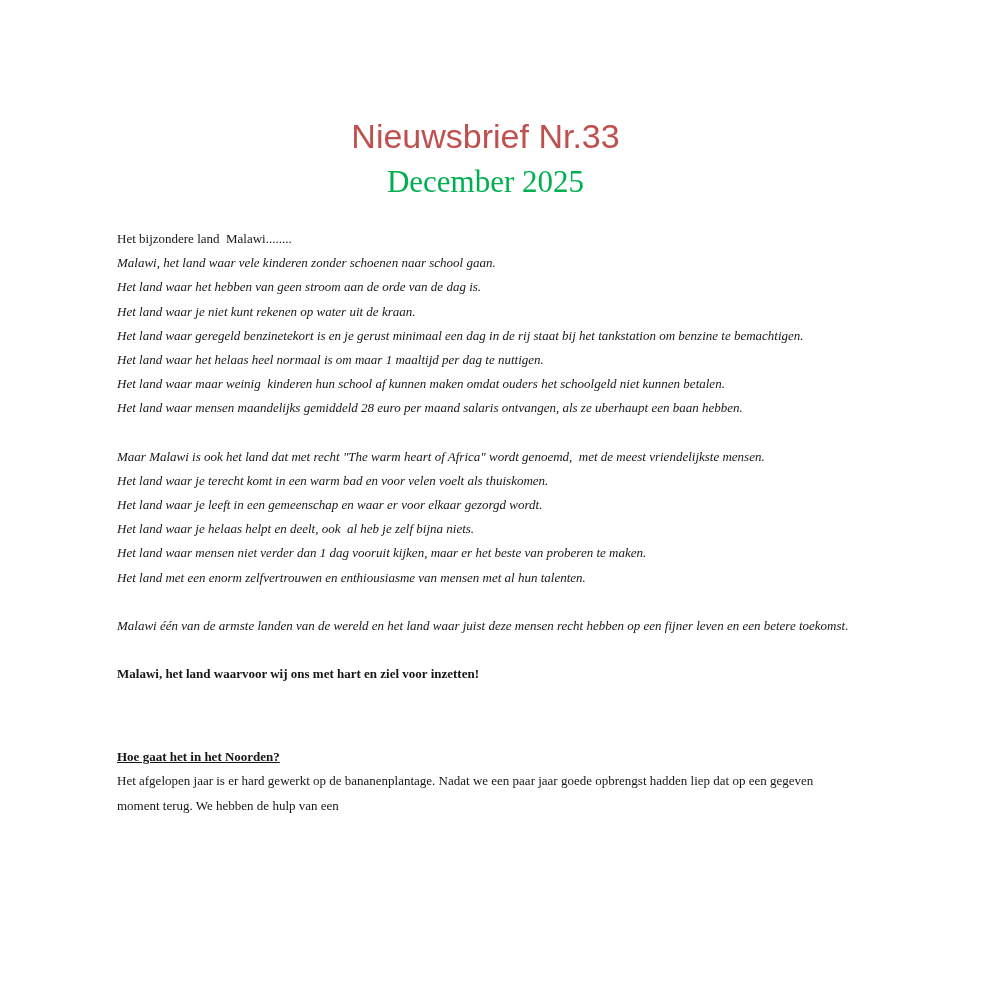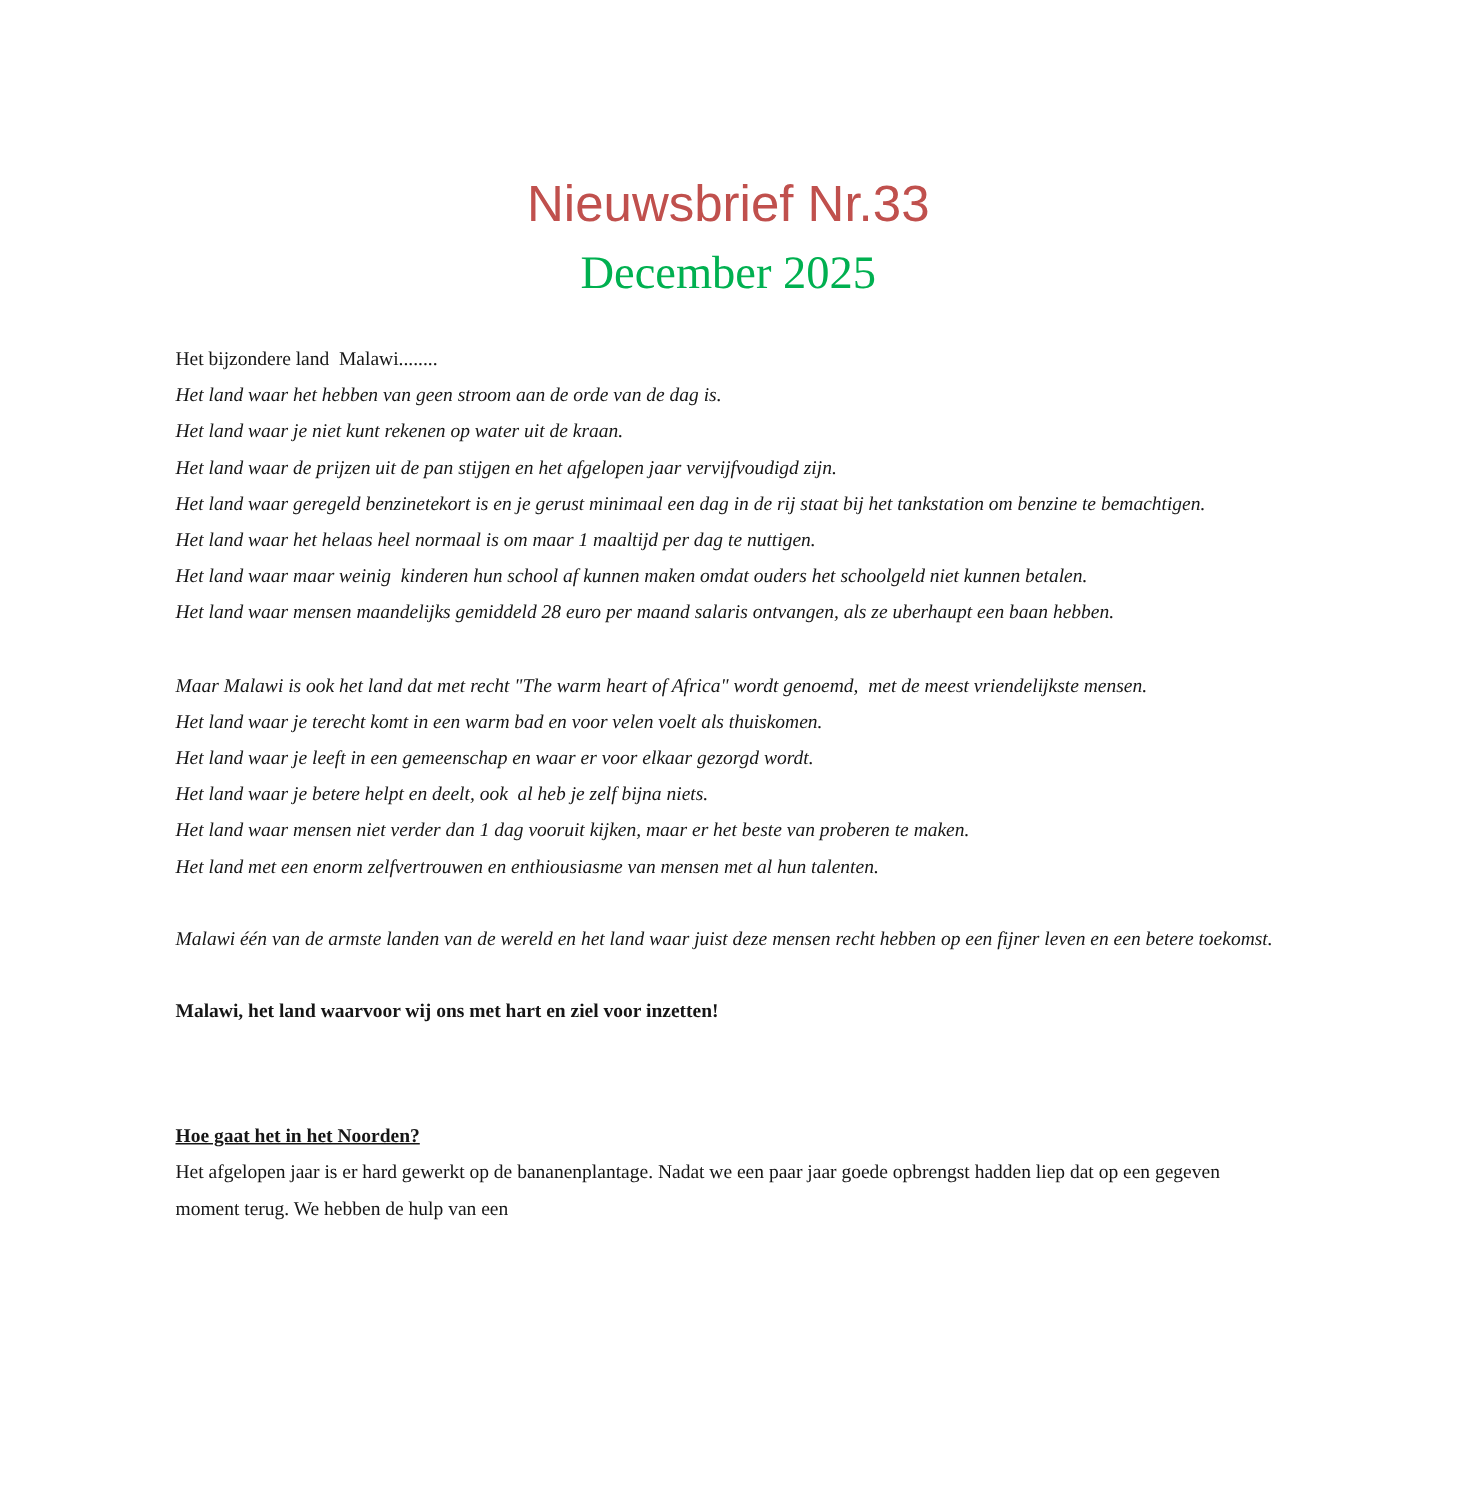"Malawi, het land waar vele" p.block { html: none -> <p>Malawi, het land waar vele kinderen zonder schoenen naar school gaan.</p> }
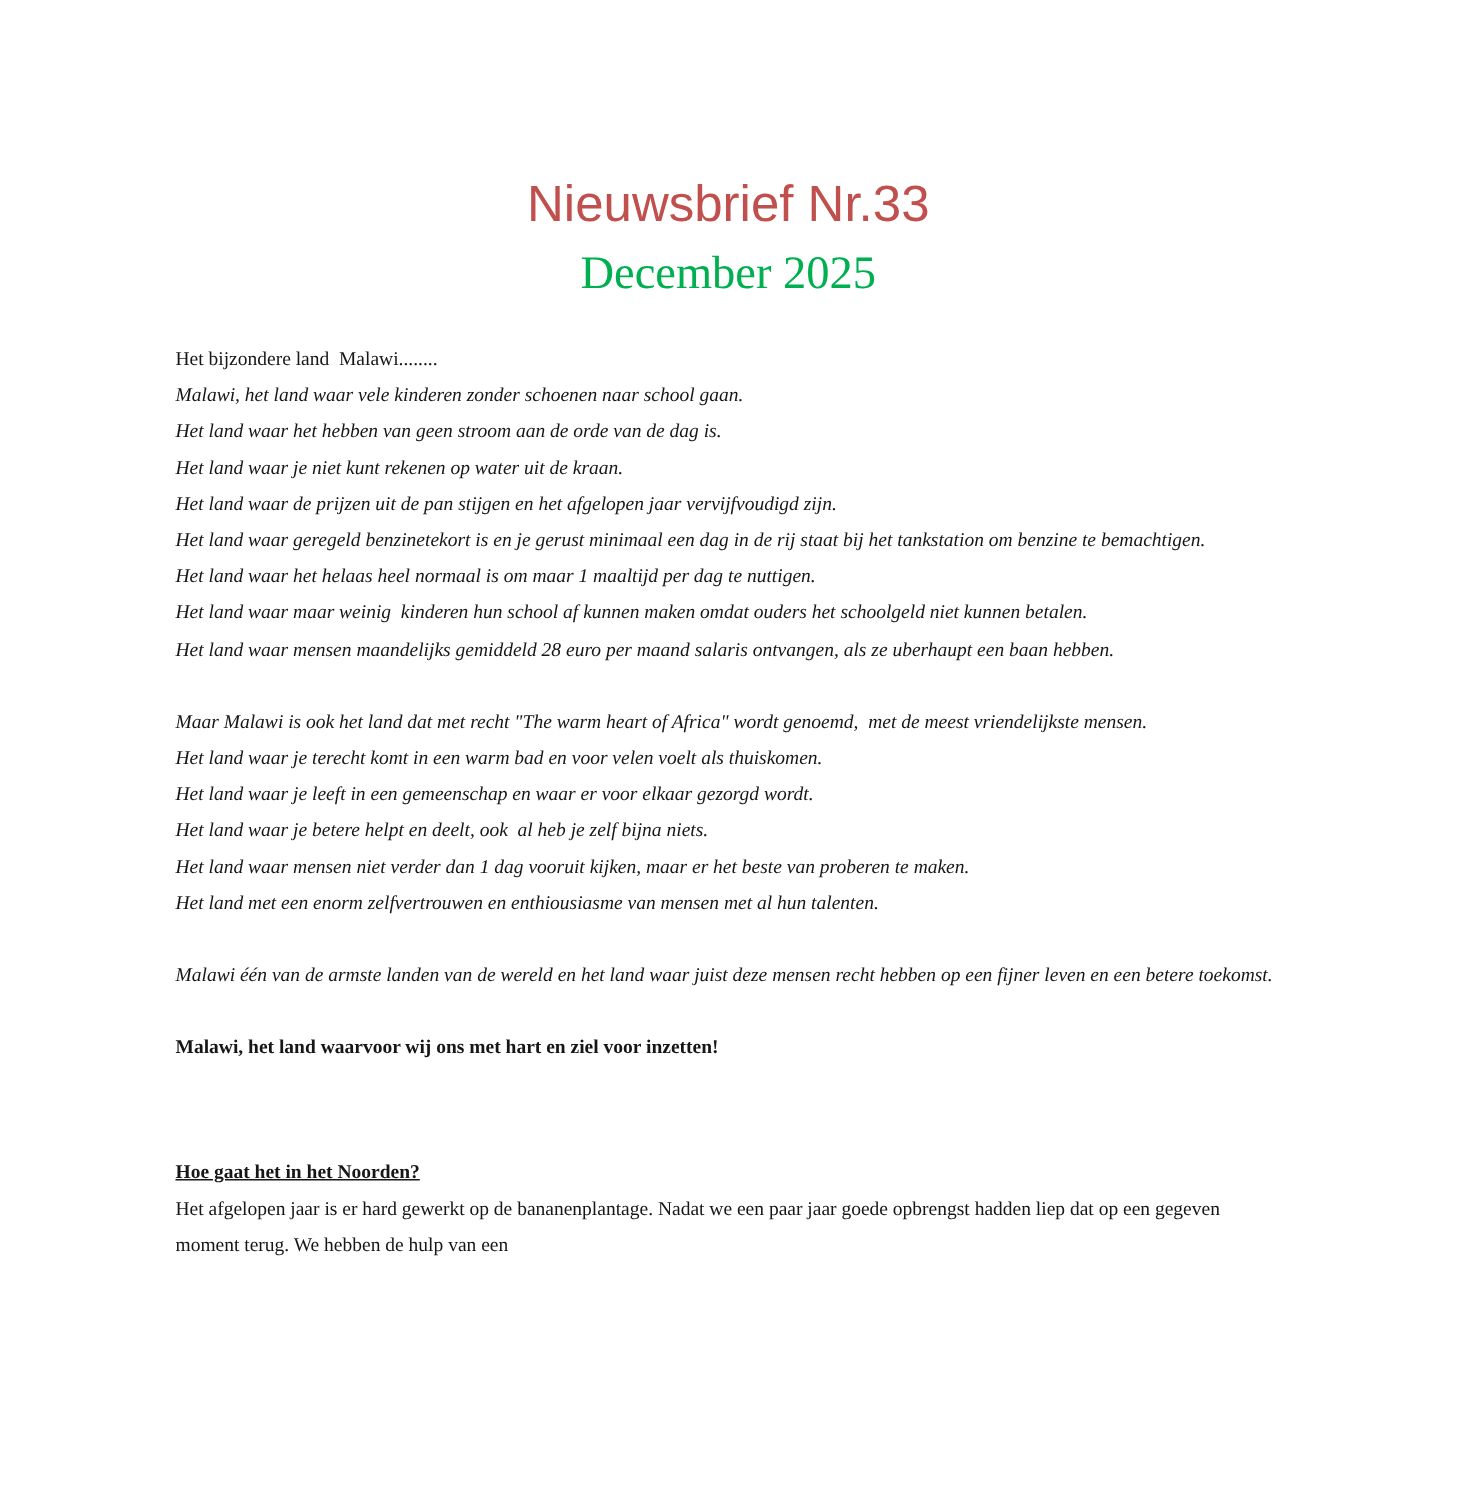"Het land waar de prijzen" p.block { html: <p>Het land waar de prijzen uit de pan stijgen en het afgelopen jaar vervijfvoudigd zijn.</p> -> none }
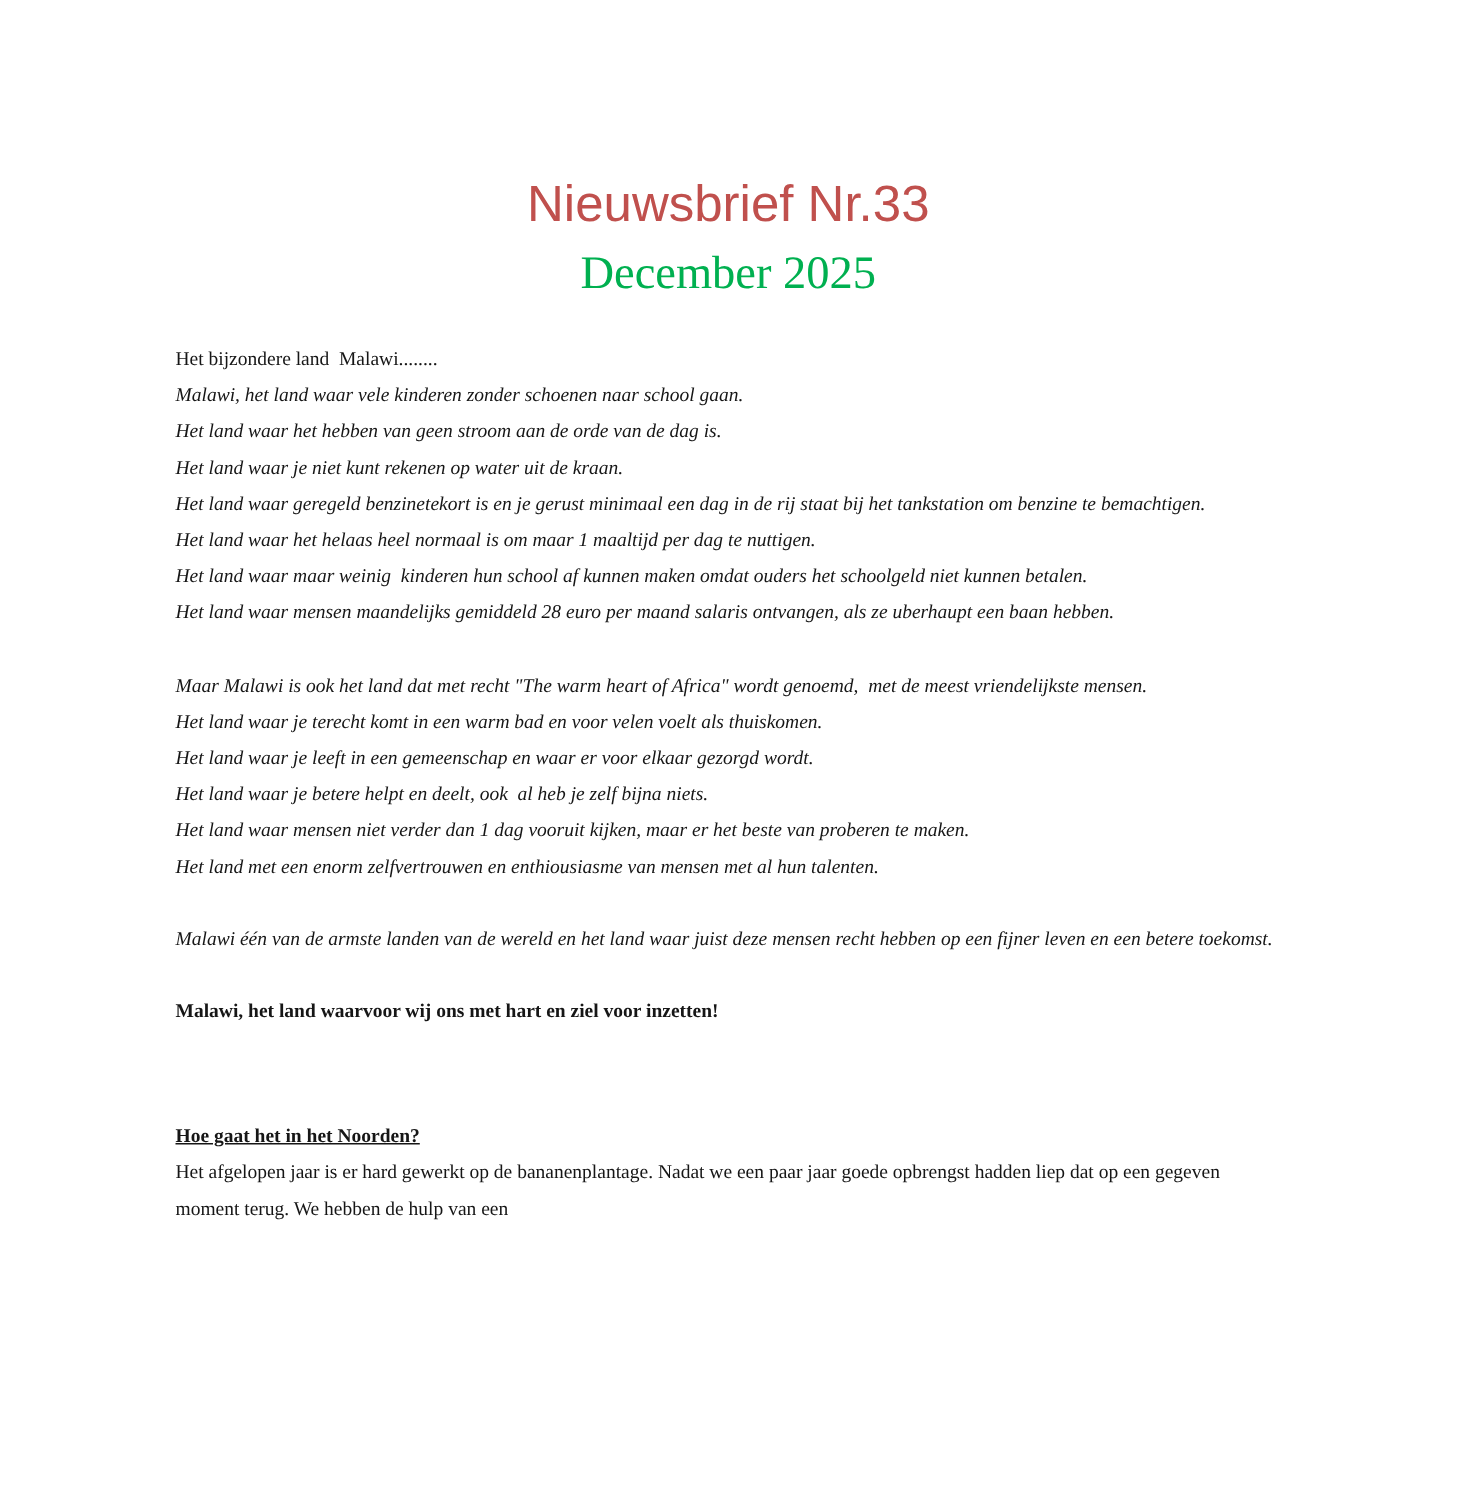"Het land waar je betere" p.block { text: betere -> helaas }
